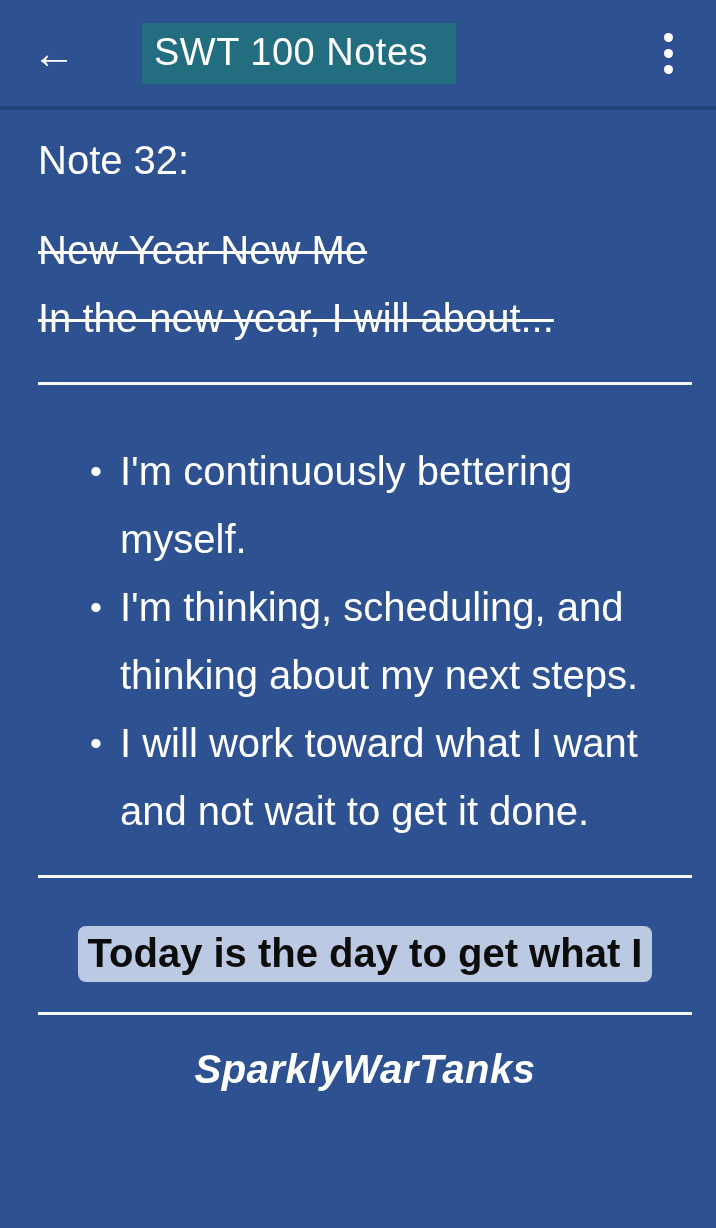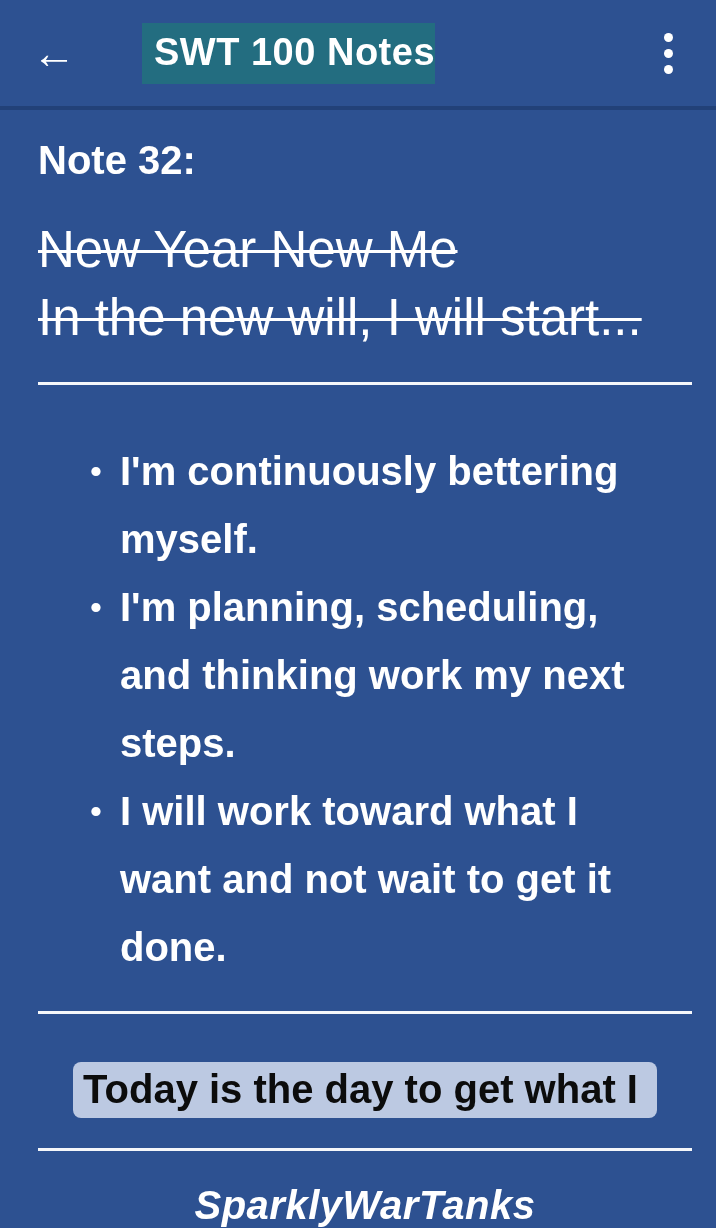"SWT 100 Notes" .appbar-title { font-weight: 700 -> 400; padding: 8px 0 10px 12px -> 8px 28px 10px 12px }
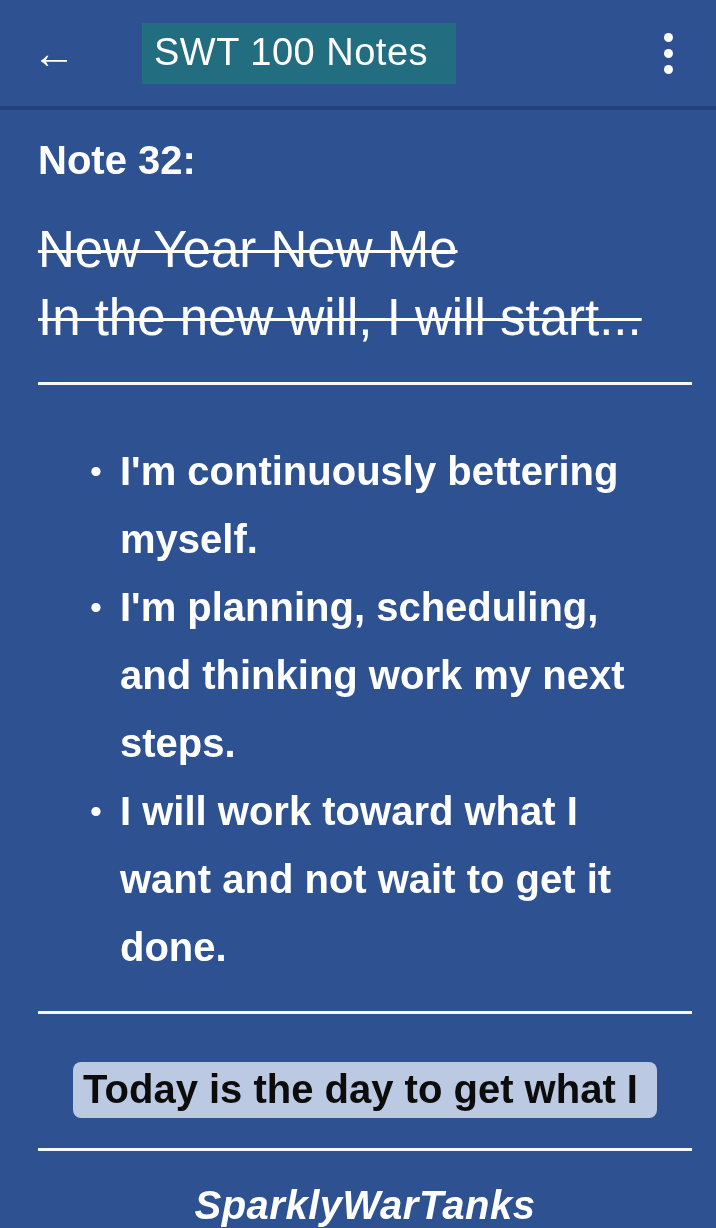"Note 32:" .note-label { font-weight: 700 -> 400 }
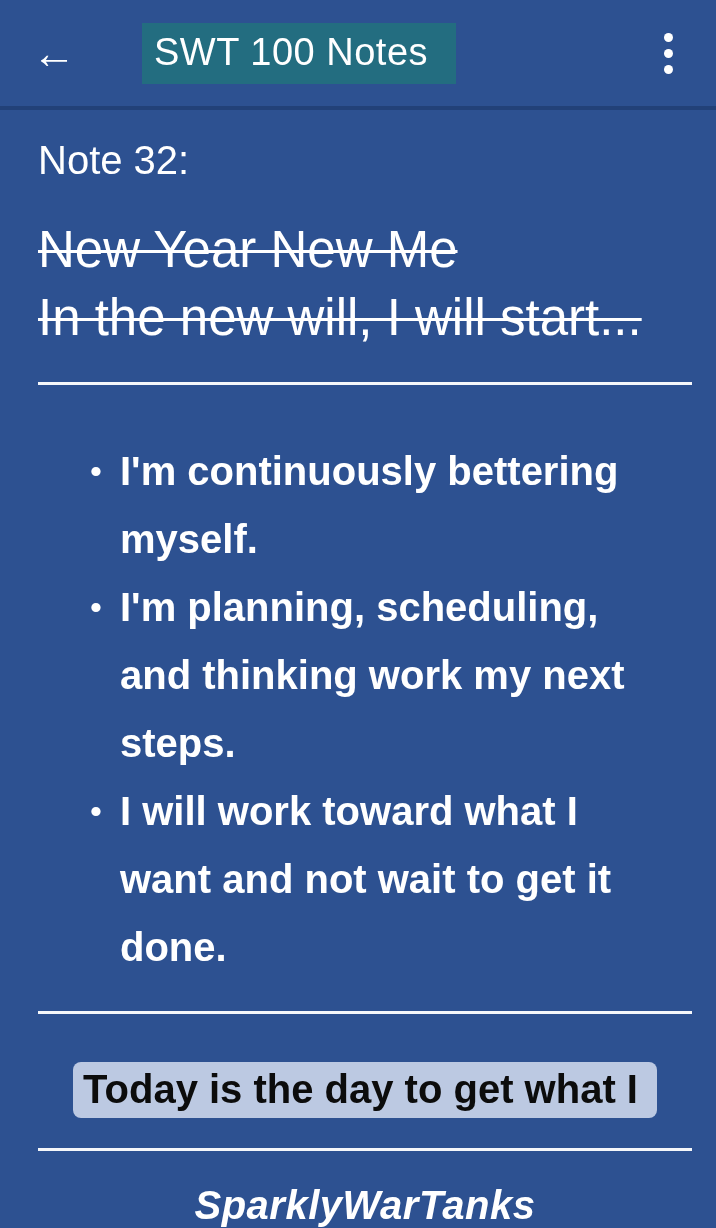"New Year New Me" .struck p { font-size: 51px -> 40px }
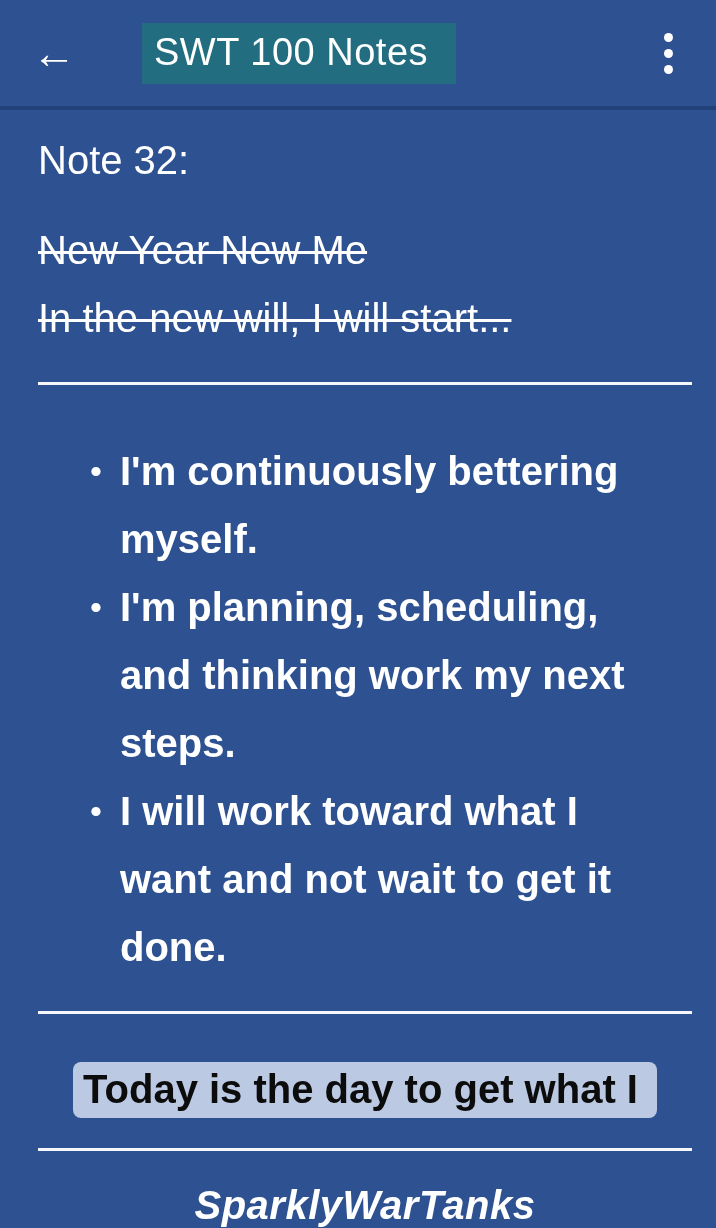"In the new will, I" p { text: will, I will start -> year, I will about }
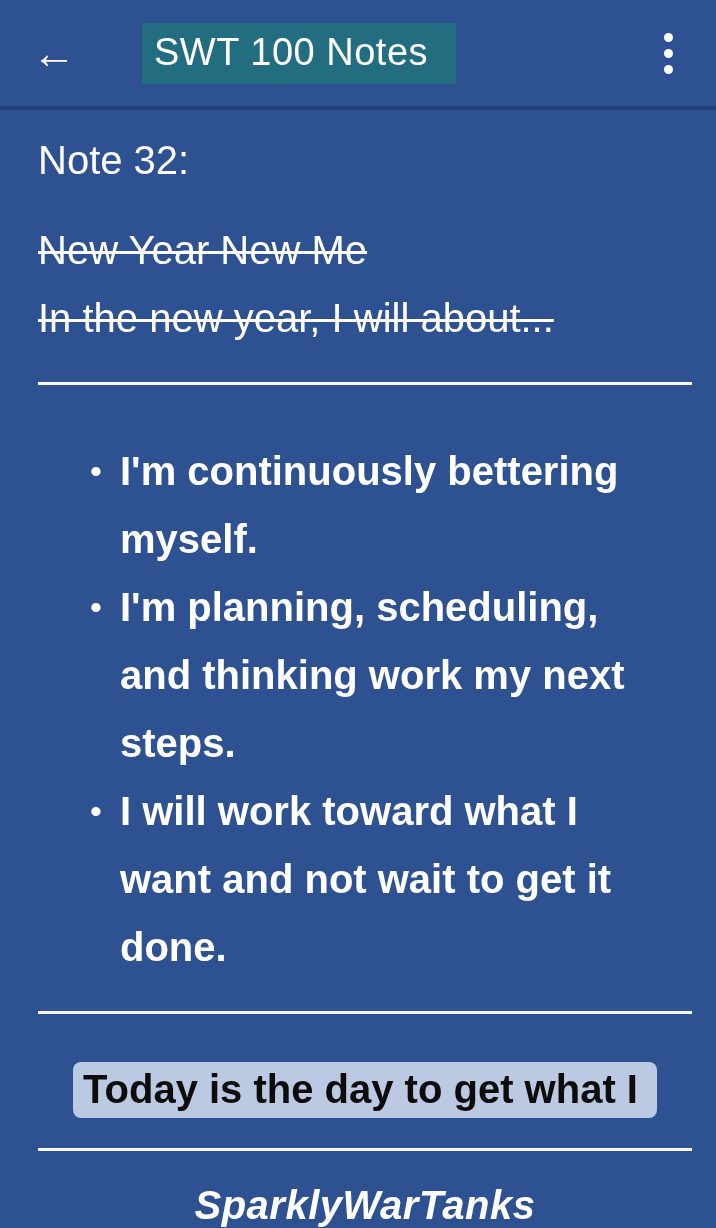"I'm continuously bettering myself." .bullet-text { font-weight: bold -> none }
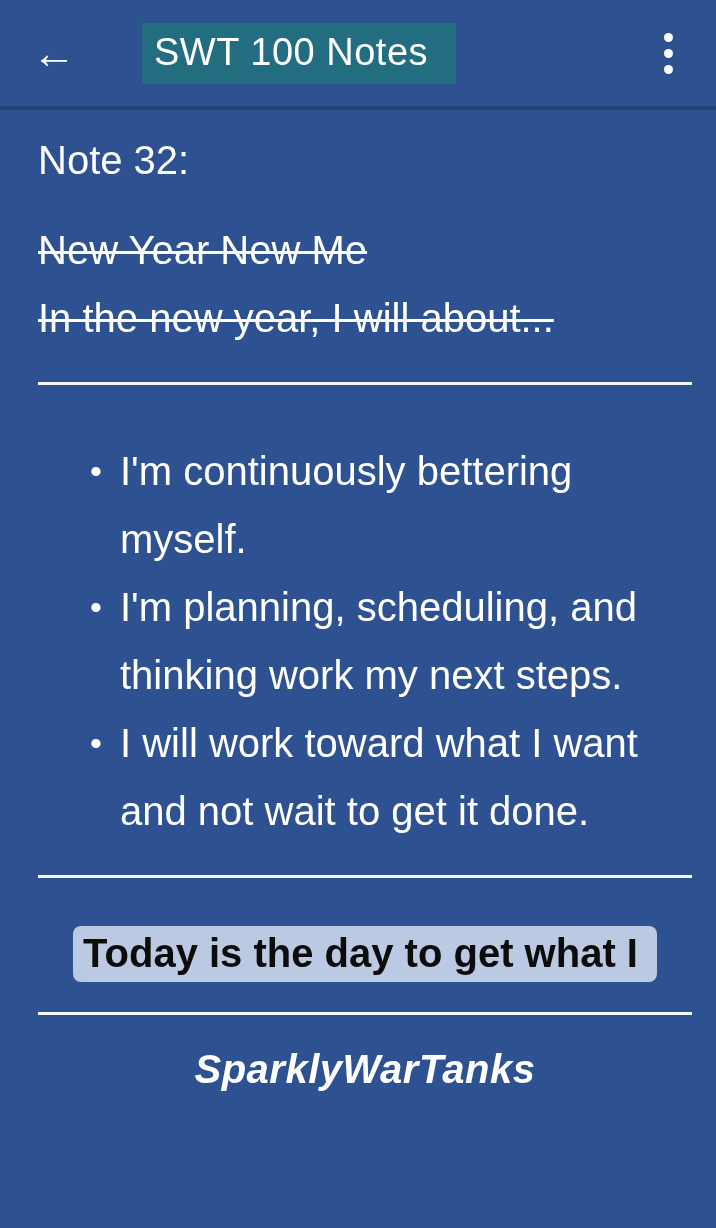"I'm planning, scheduling, and thinking" span.bullet-text { text: planning, scheduling, and thinking work -> thinking, scheduling, and thinking about }
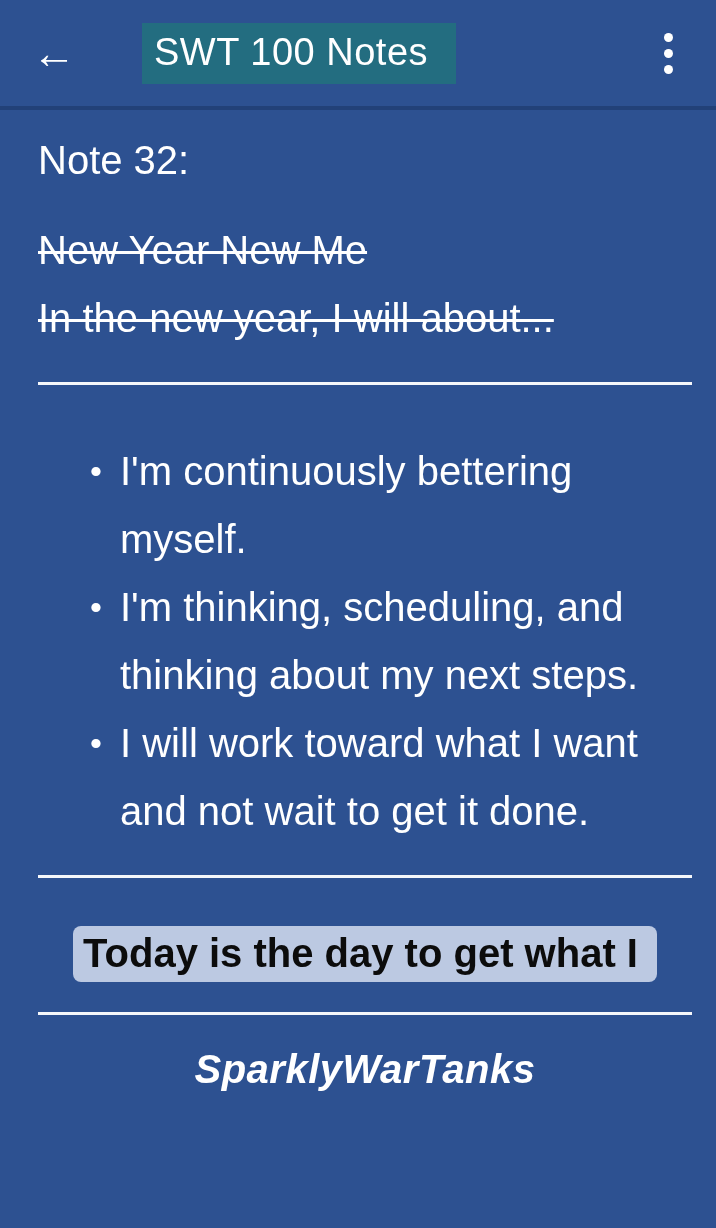"Today is the day to" .quote-line { padding: 1px 19px 3px 10px -> 1px 10px 3px 10px }
